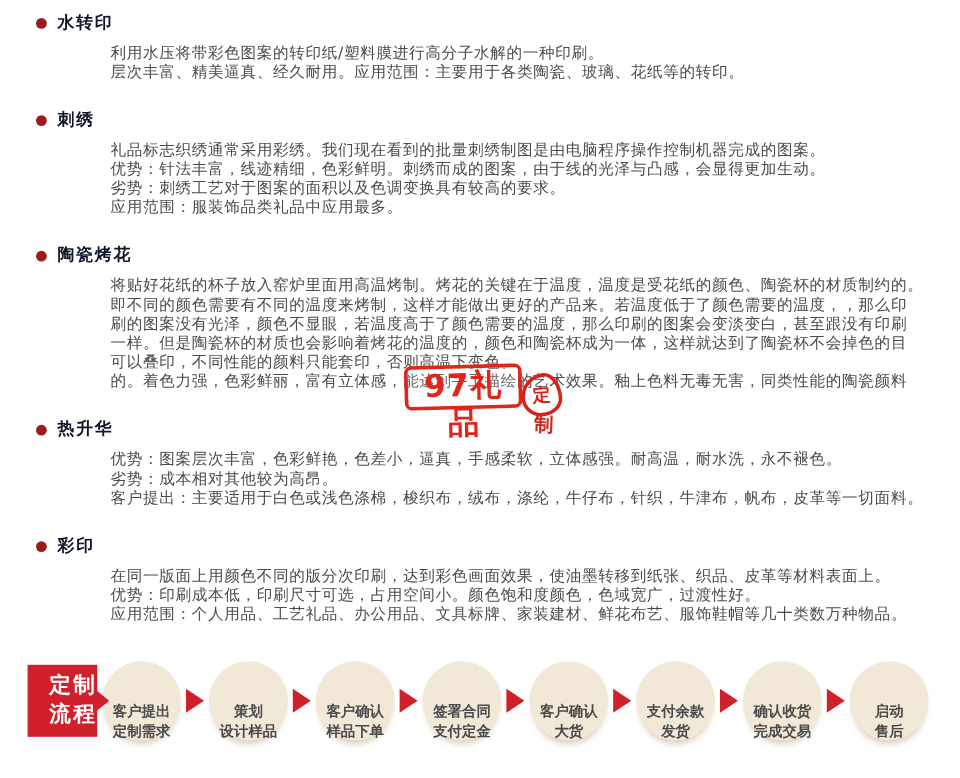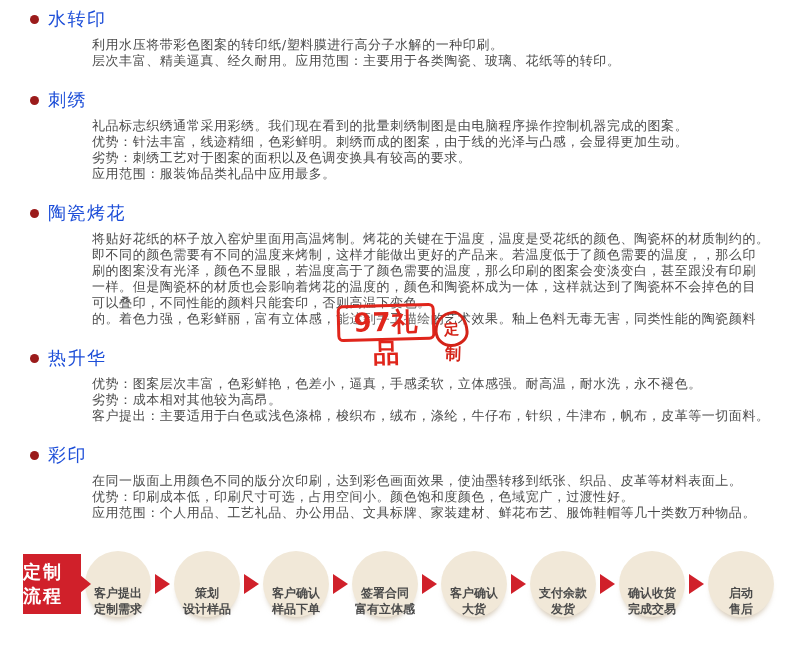"水转印" .section-title { color: #1d4ed8 -> #0f172a; font-size: 18px -> 14px; font-weight: normal -> bold }
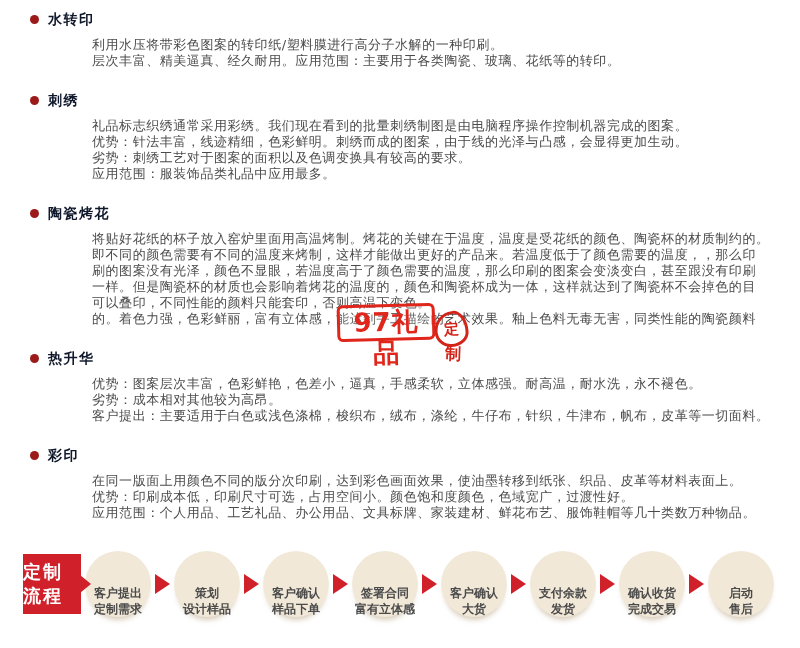"定制" .flow-label { align-items: flex-start -> flex-end }
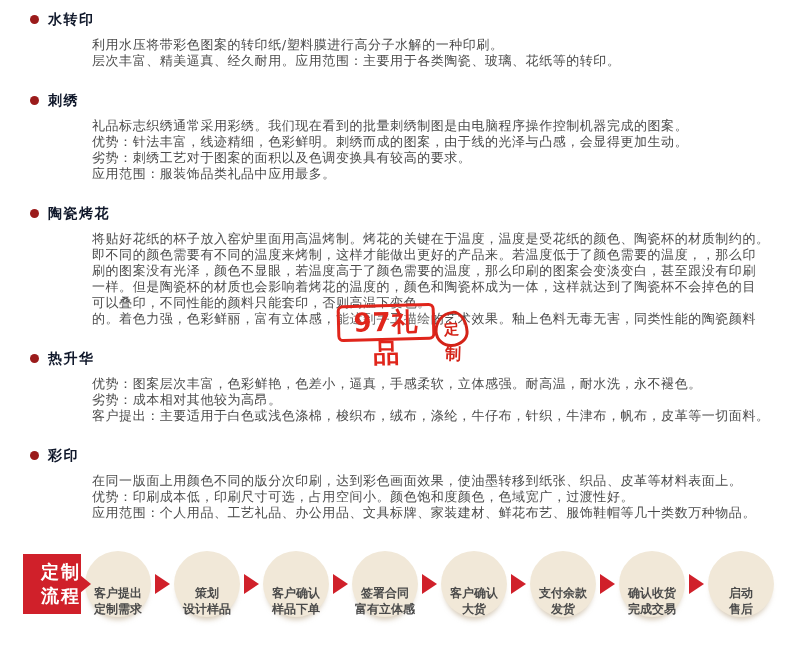"富有立体感" span { text: 富有立体感 -> 支付定金 }
